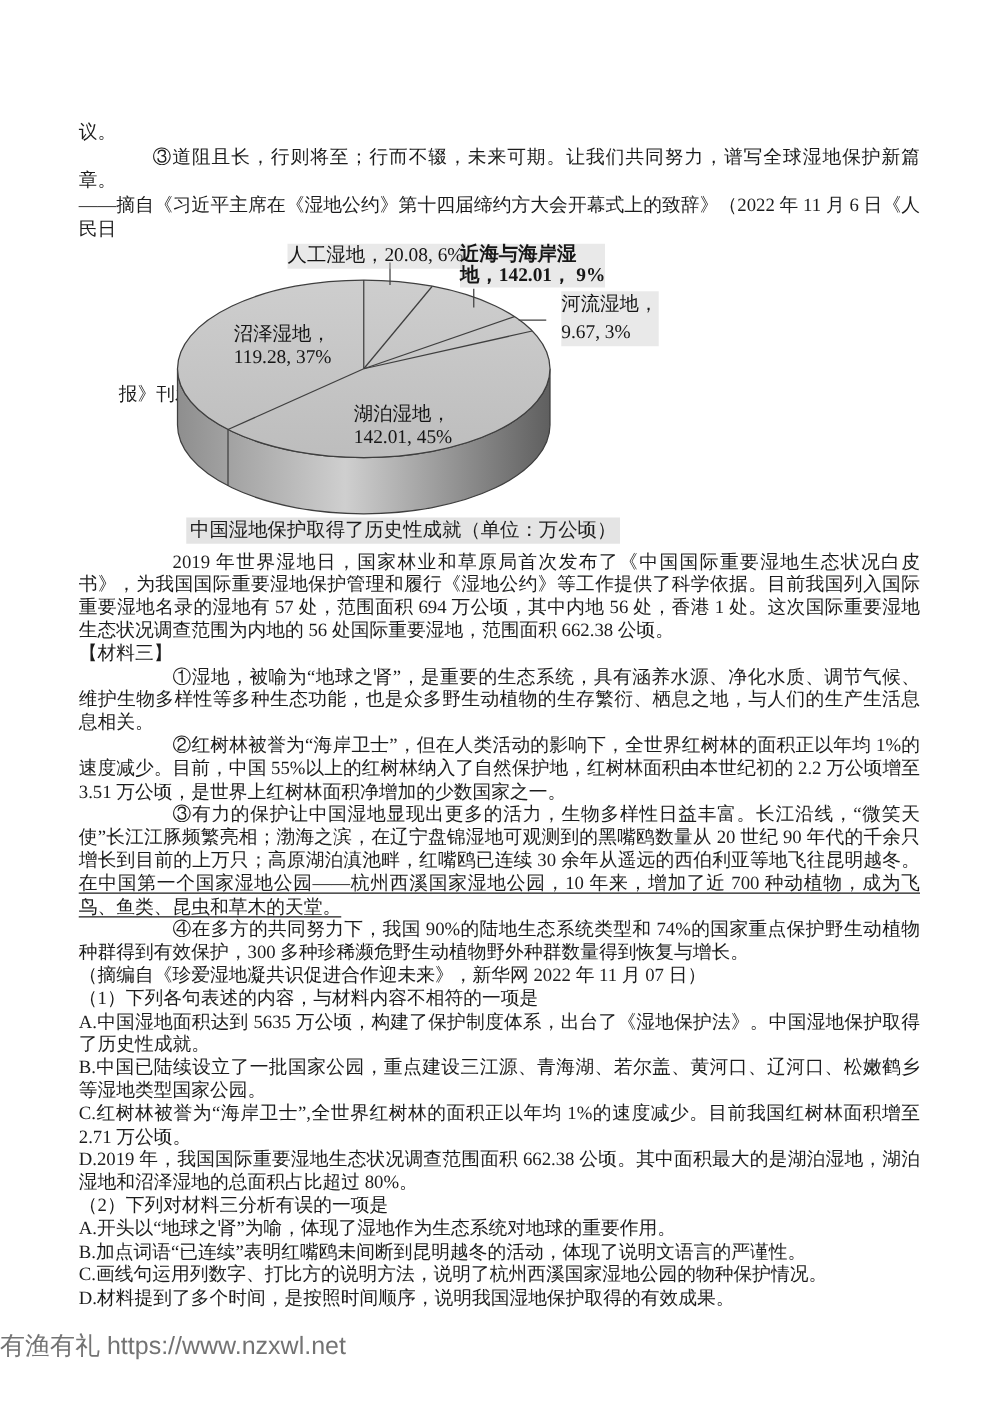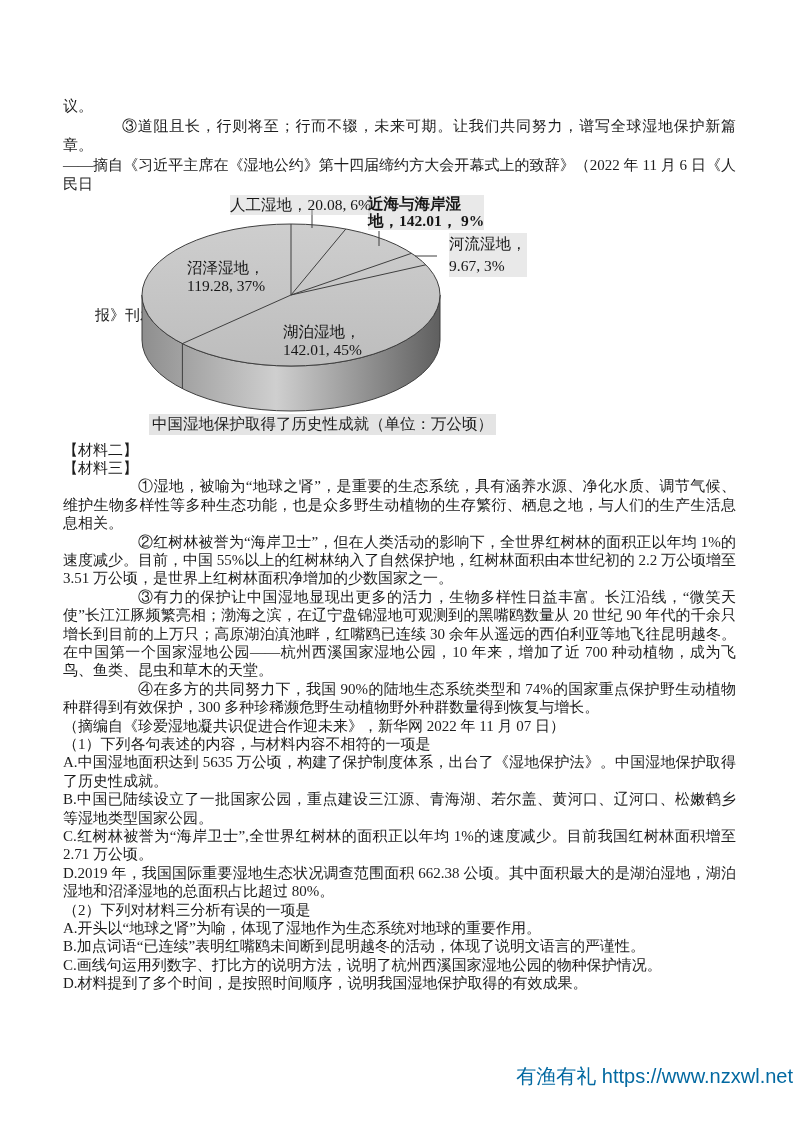"【材料二】" p { html: <p>【材料二】</p> -> none }
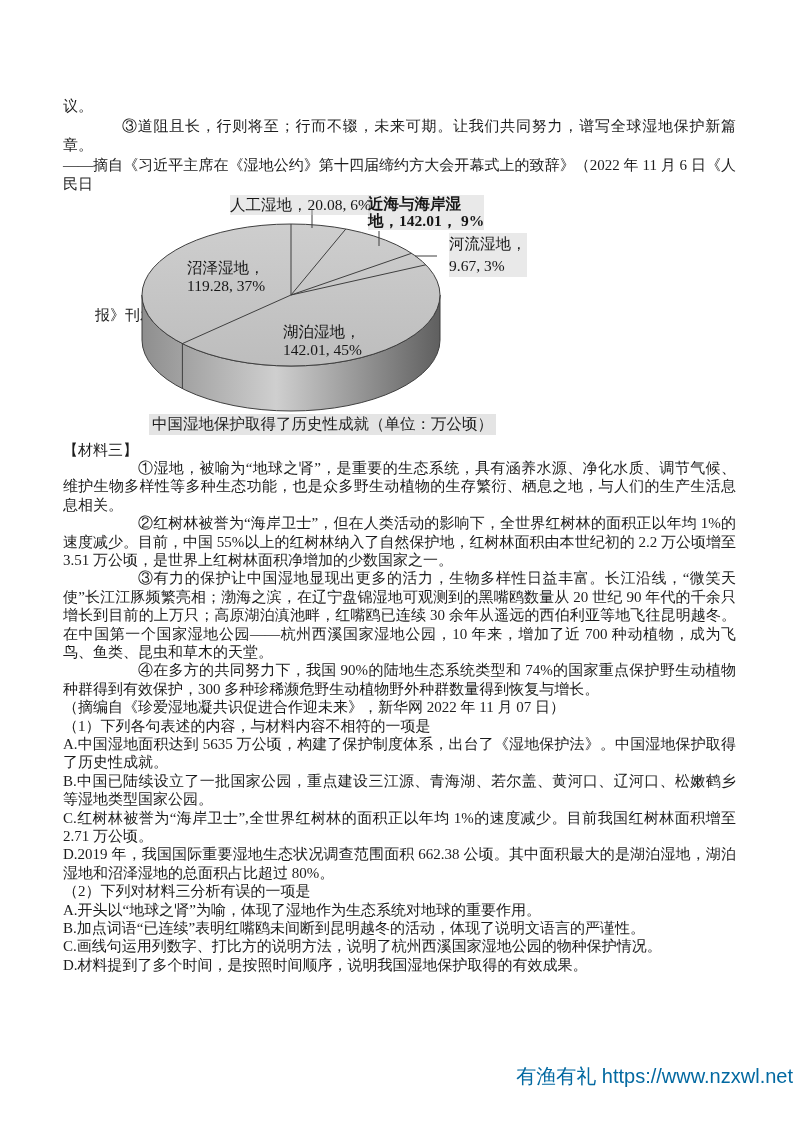"2019" p.ind-4 { html: none -> <p>2019 年世界湿地日，国家林业和草原局首次发布了《中国国际重要湿地生态状况白皮书》，为我国国际重要湿地保护管理和履行《湿地公约》等工作提供了科学依据。目前我国列入国际重要湿地名录的湿地有 57 处，范围面积 694 万公顷，其中内地 56 处，香港 1 处。这次国际重要湿地生态状况调查范围为内地的 56 处国际重要湿地，范围面积 662.38 公顷。</p> }
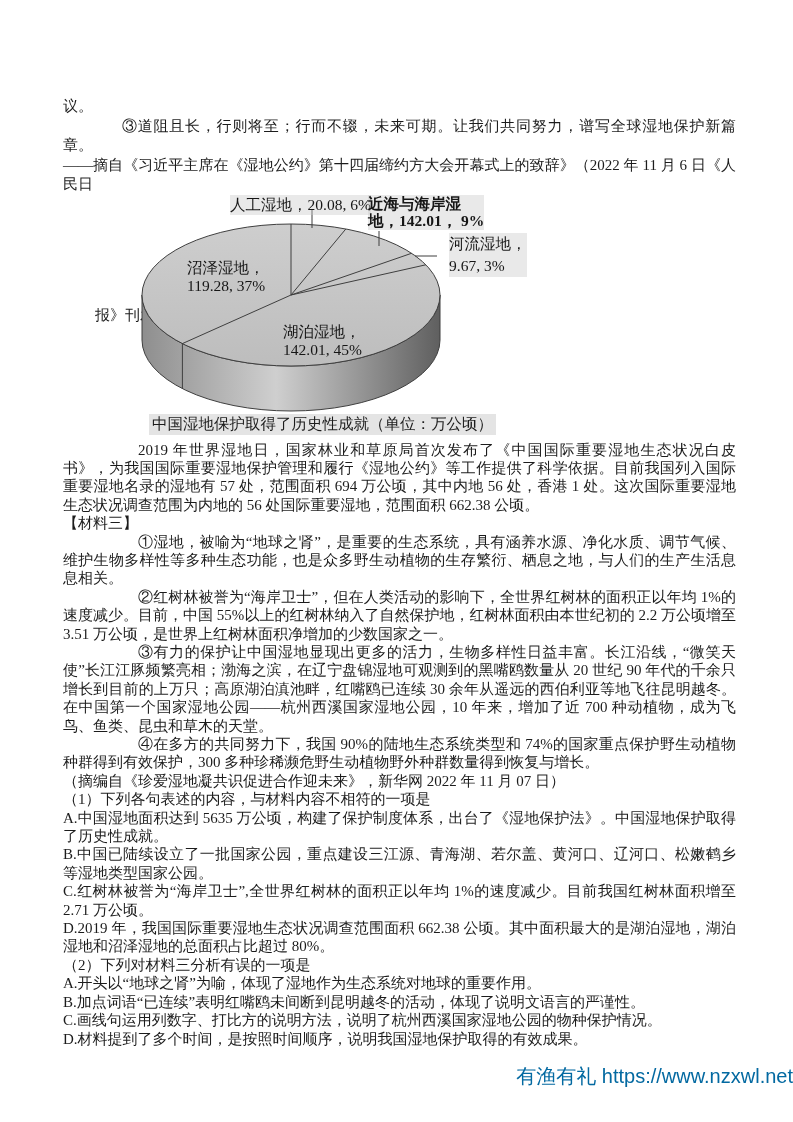"在中国第一个国家湿地公园——杭州西溪国家湿地公园，10 年来，增加了近 700" .u { text-decoration: none -> underline }
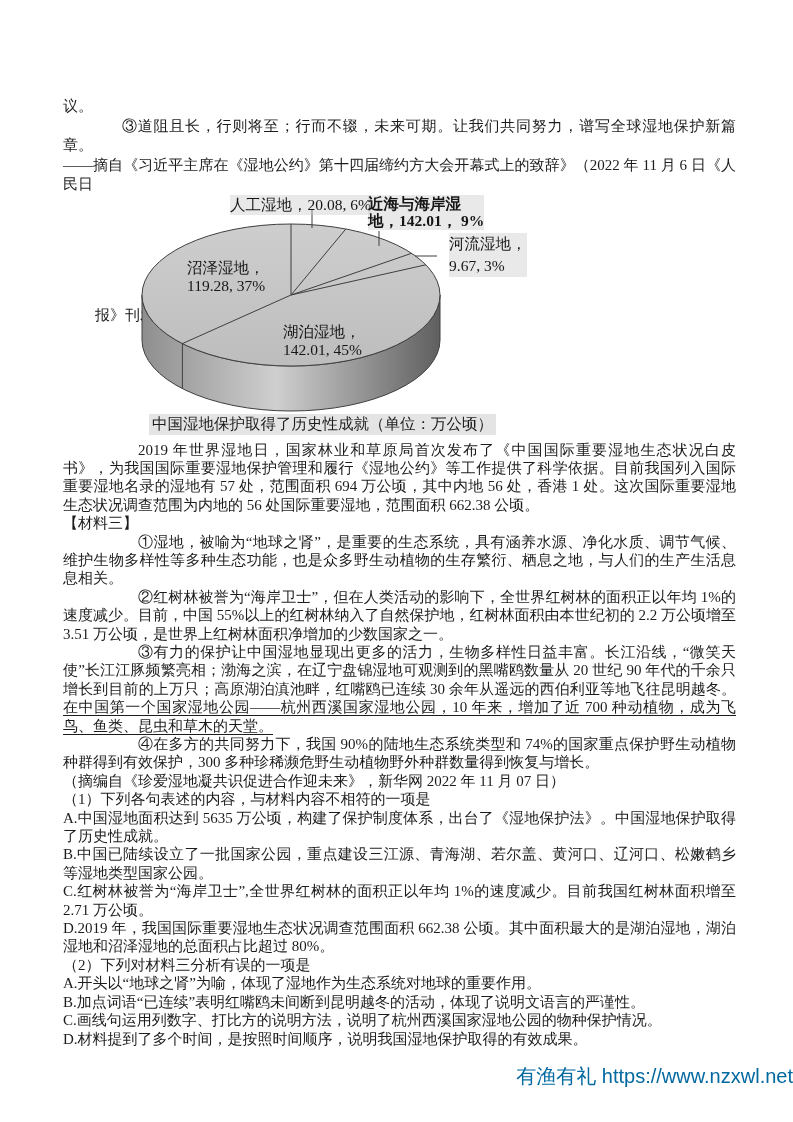"有渔有礼 https://www.nzxwl.net" .footer { color: #0369a1 -> #737373; text-align: right -> left }
